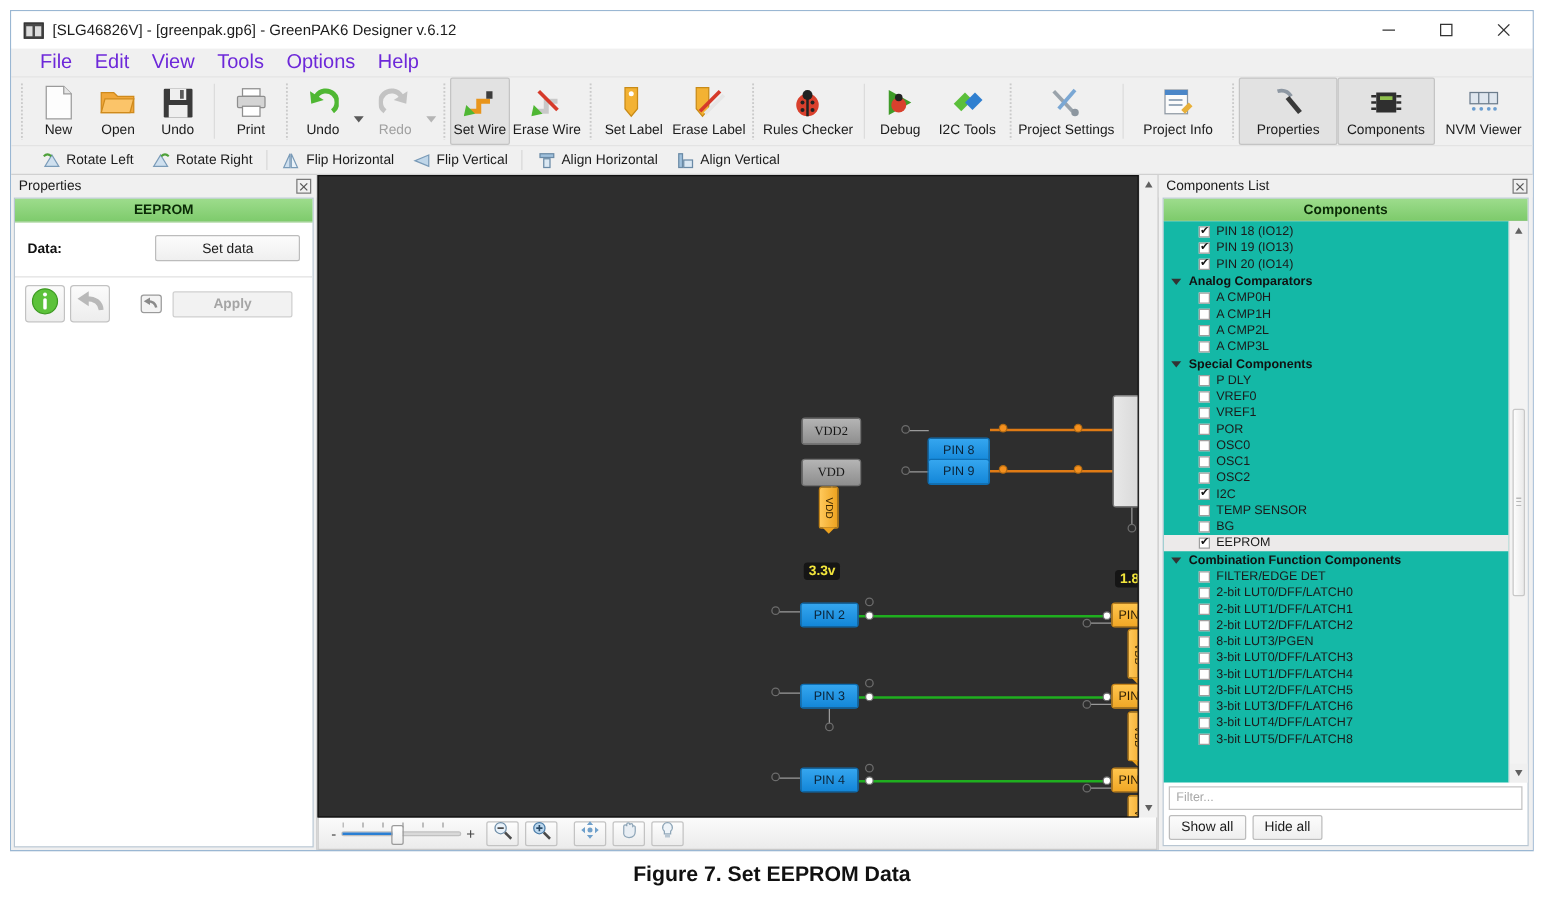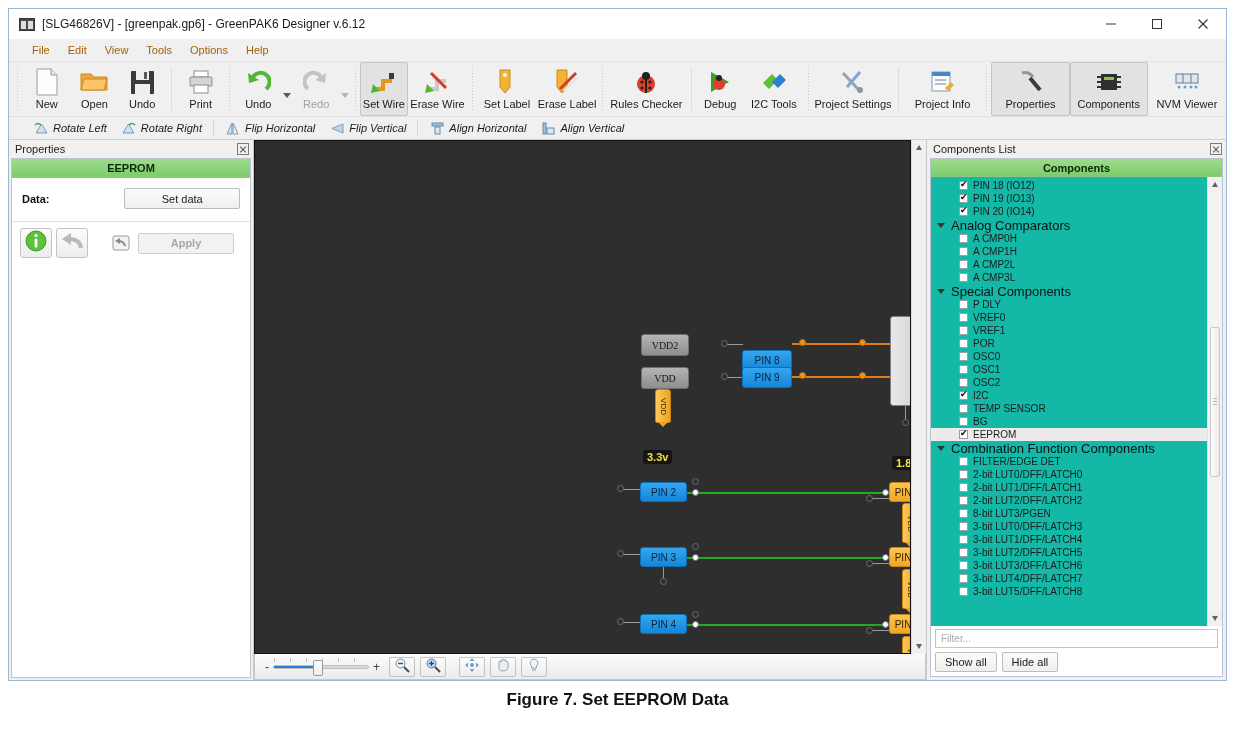"File" .menubar .mi { color: #a16207 -> #6d28d9; font-size: 11px -> 16px }
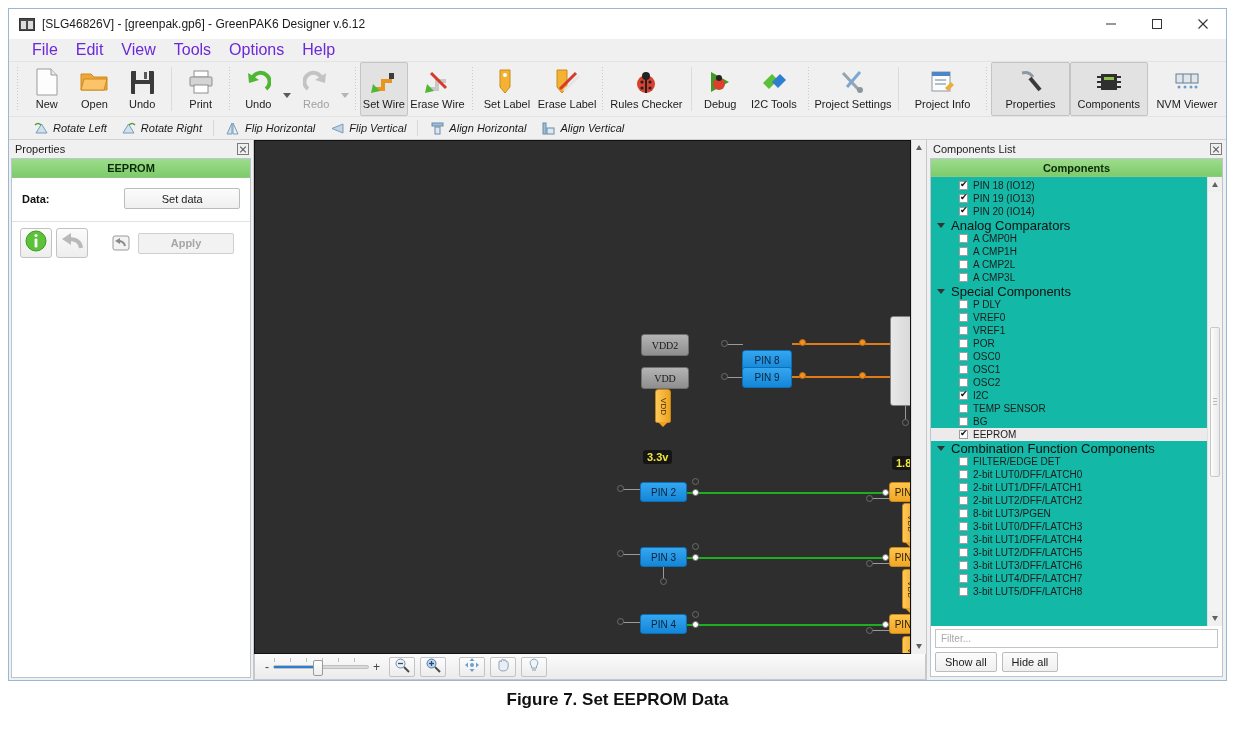"Rotate Left" .t2btn { font-style: italic -> none }
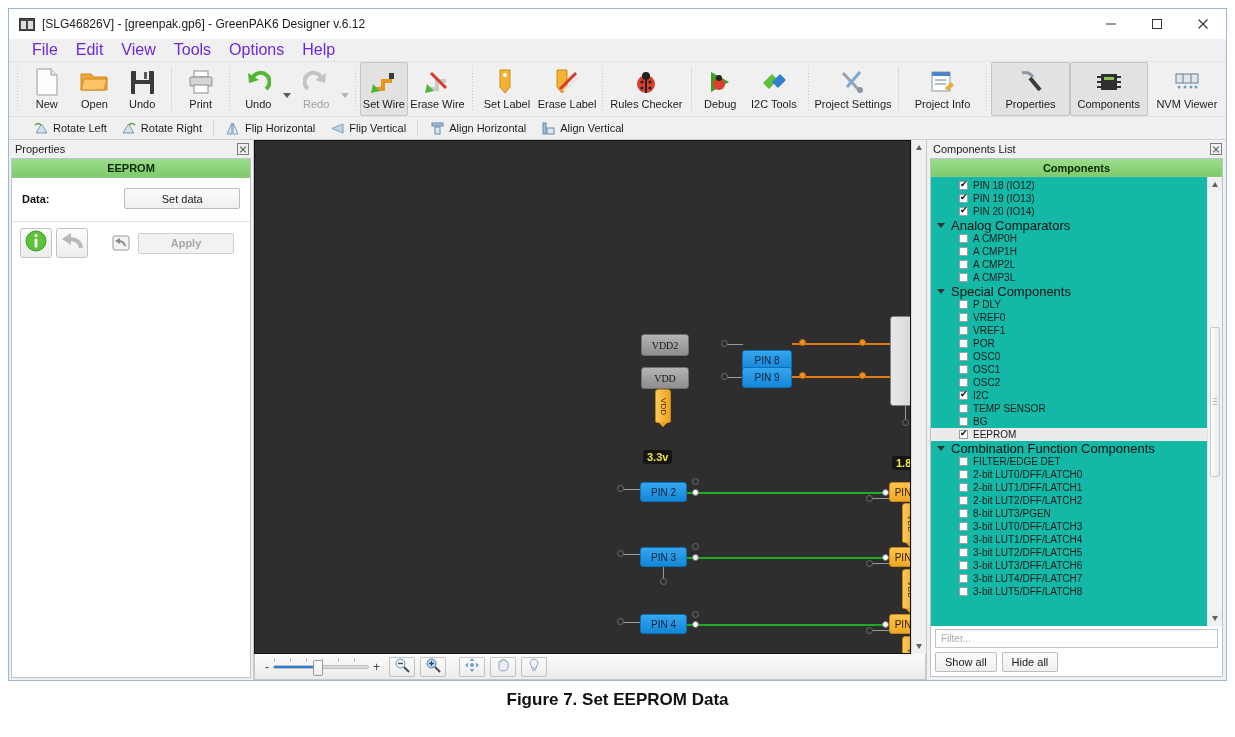"Analog Comparators" .cgroup { font-size: 13px -> 10px; font-weight: normal -> bold }
